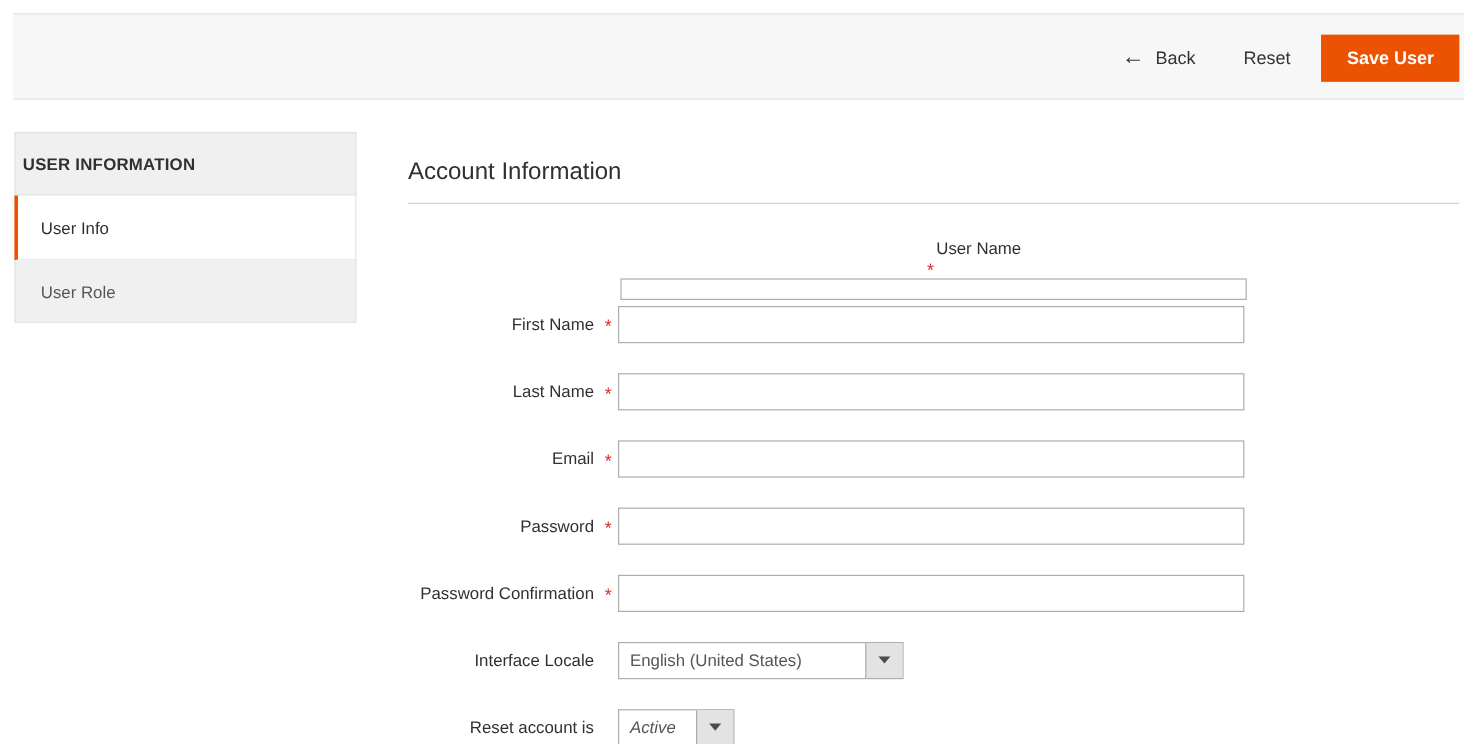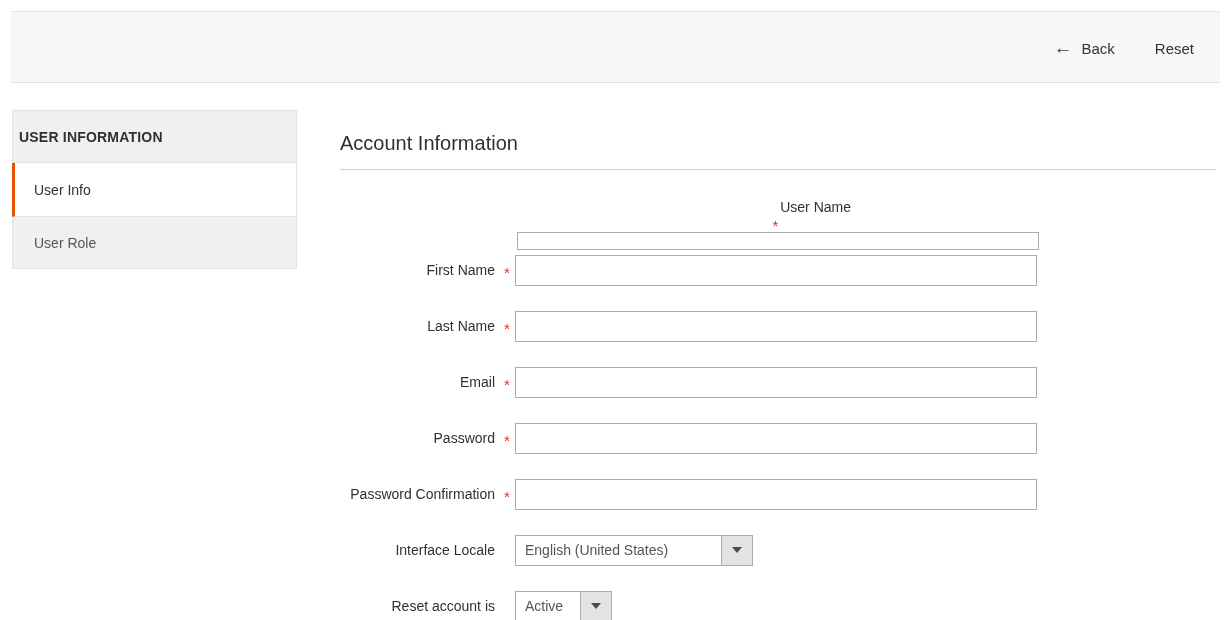"Save User" button.btn-save { html: none -> <button>Save User</button> }
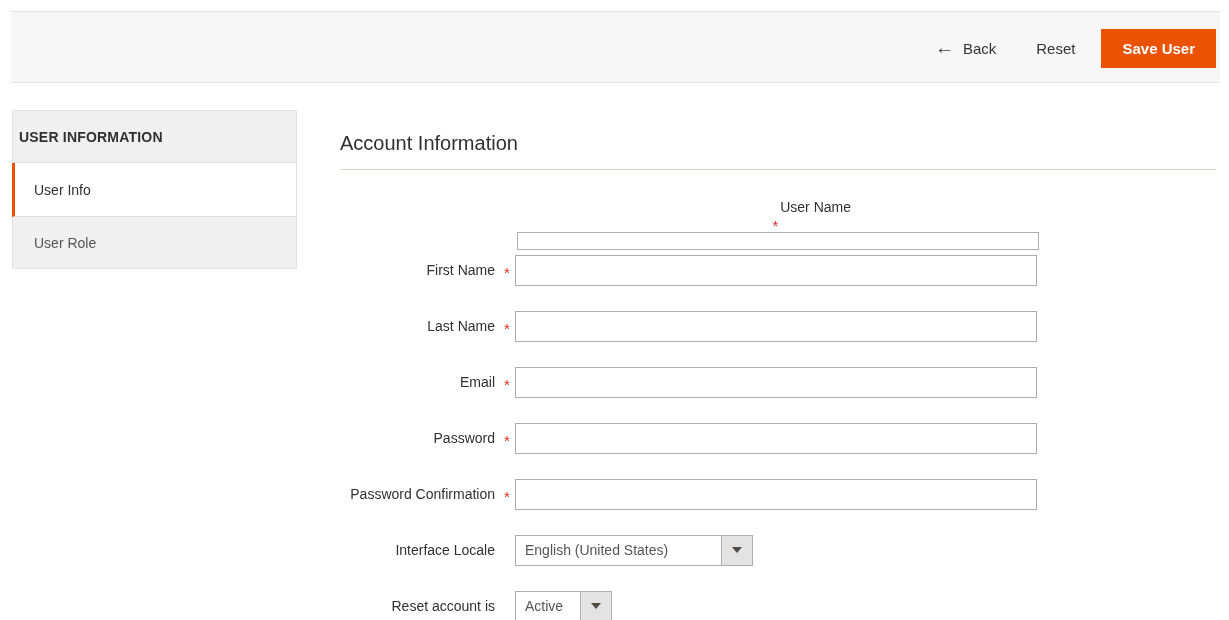"Active" .select-wrap.status { font-style: none -> italic }
